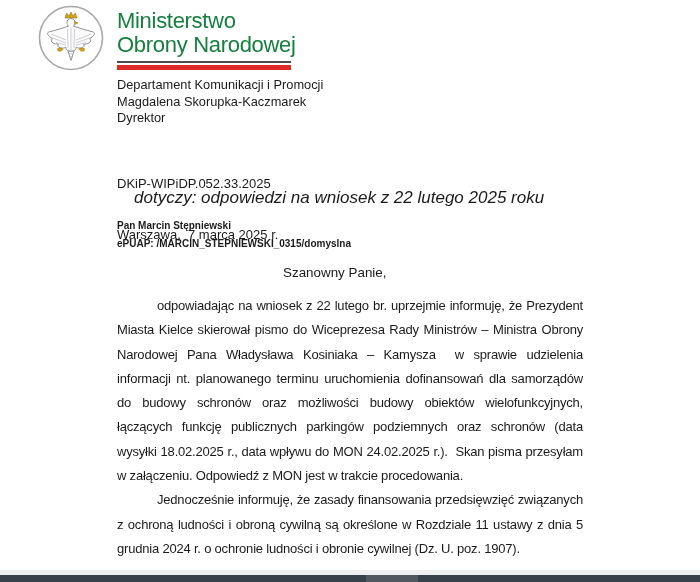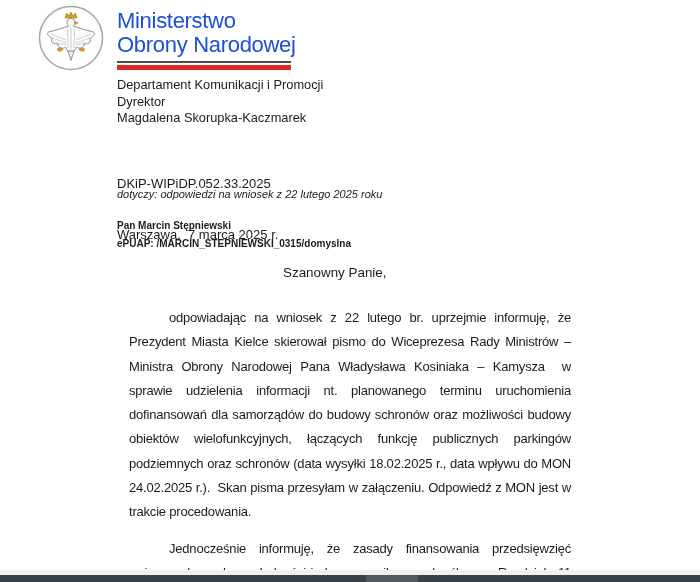"Ministerstwo" .logotype { color: #1d4ed8 -> #15803d }
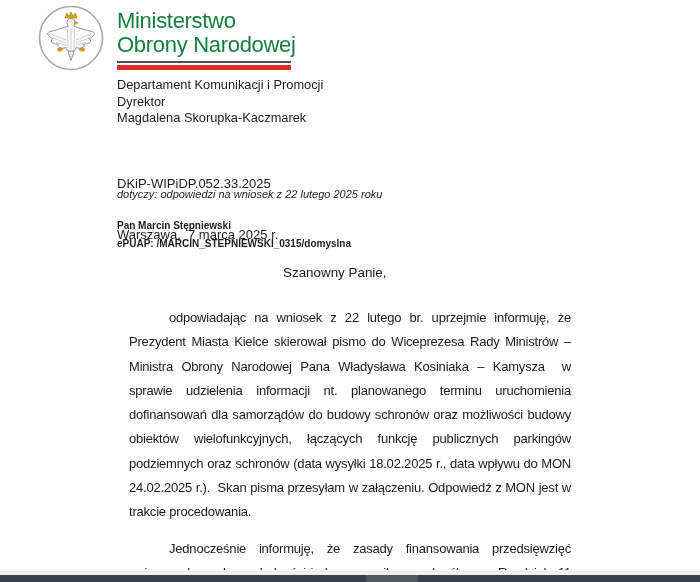"Dyrektor" div { order: before "Magdalena Skorupka-Kaczmarek" -> after "Magdalena Skorupka-Kaczmarek" }
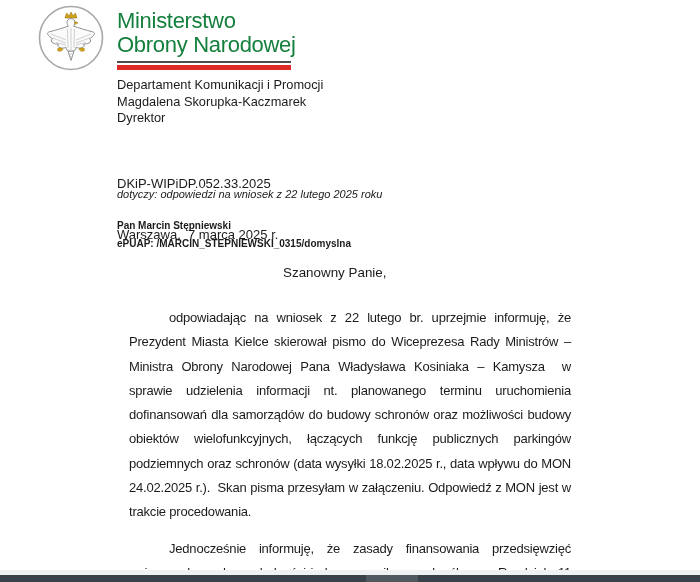"dotyczy: odpowiedzi na wniosek z" .subject { font-size: 11px -> 17px; left: 117px -> 134px }
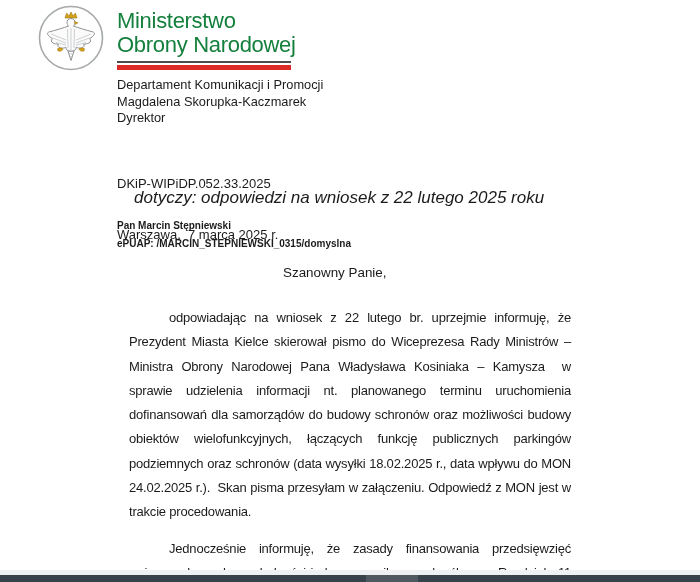"odpowiadając na wniosek z 22" .bodytext p { margin: 12px -> 0 }
